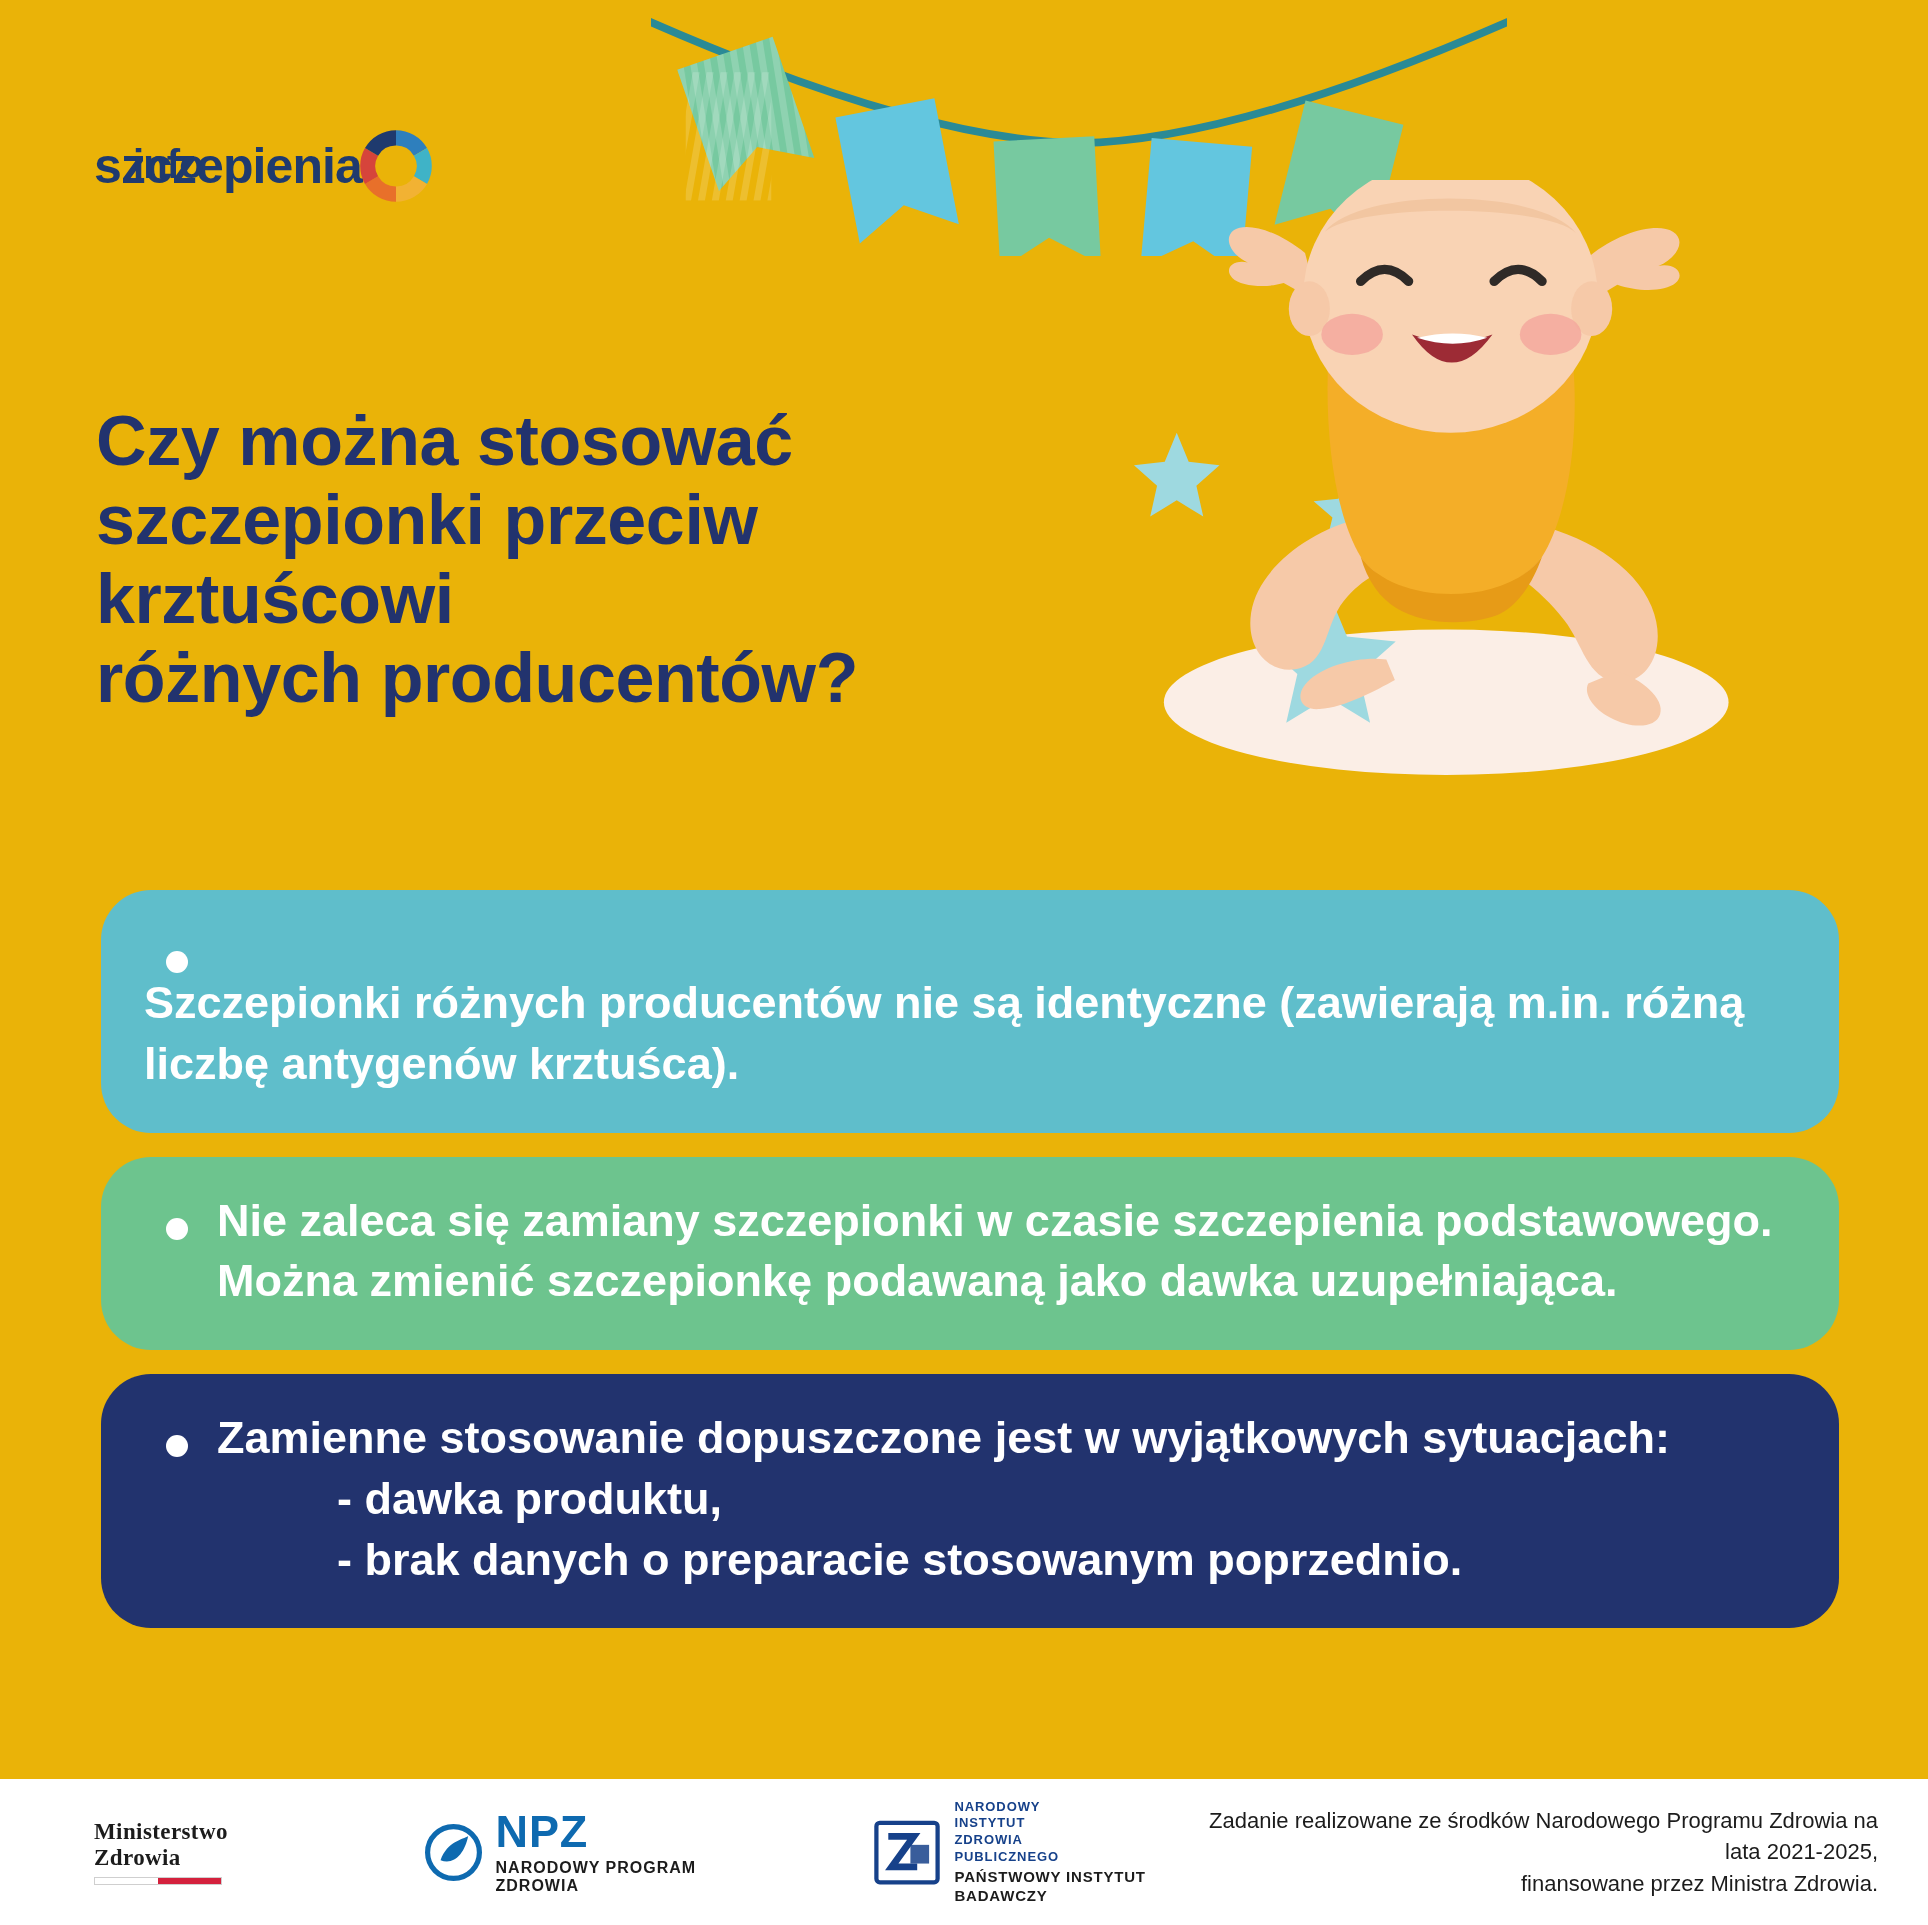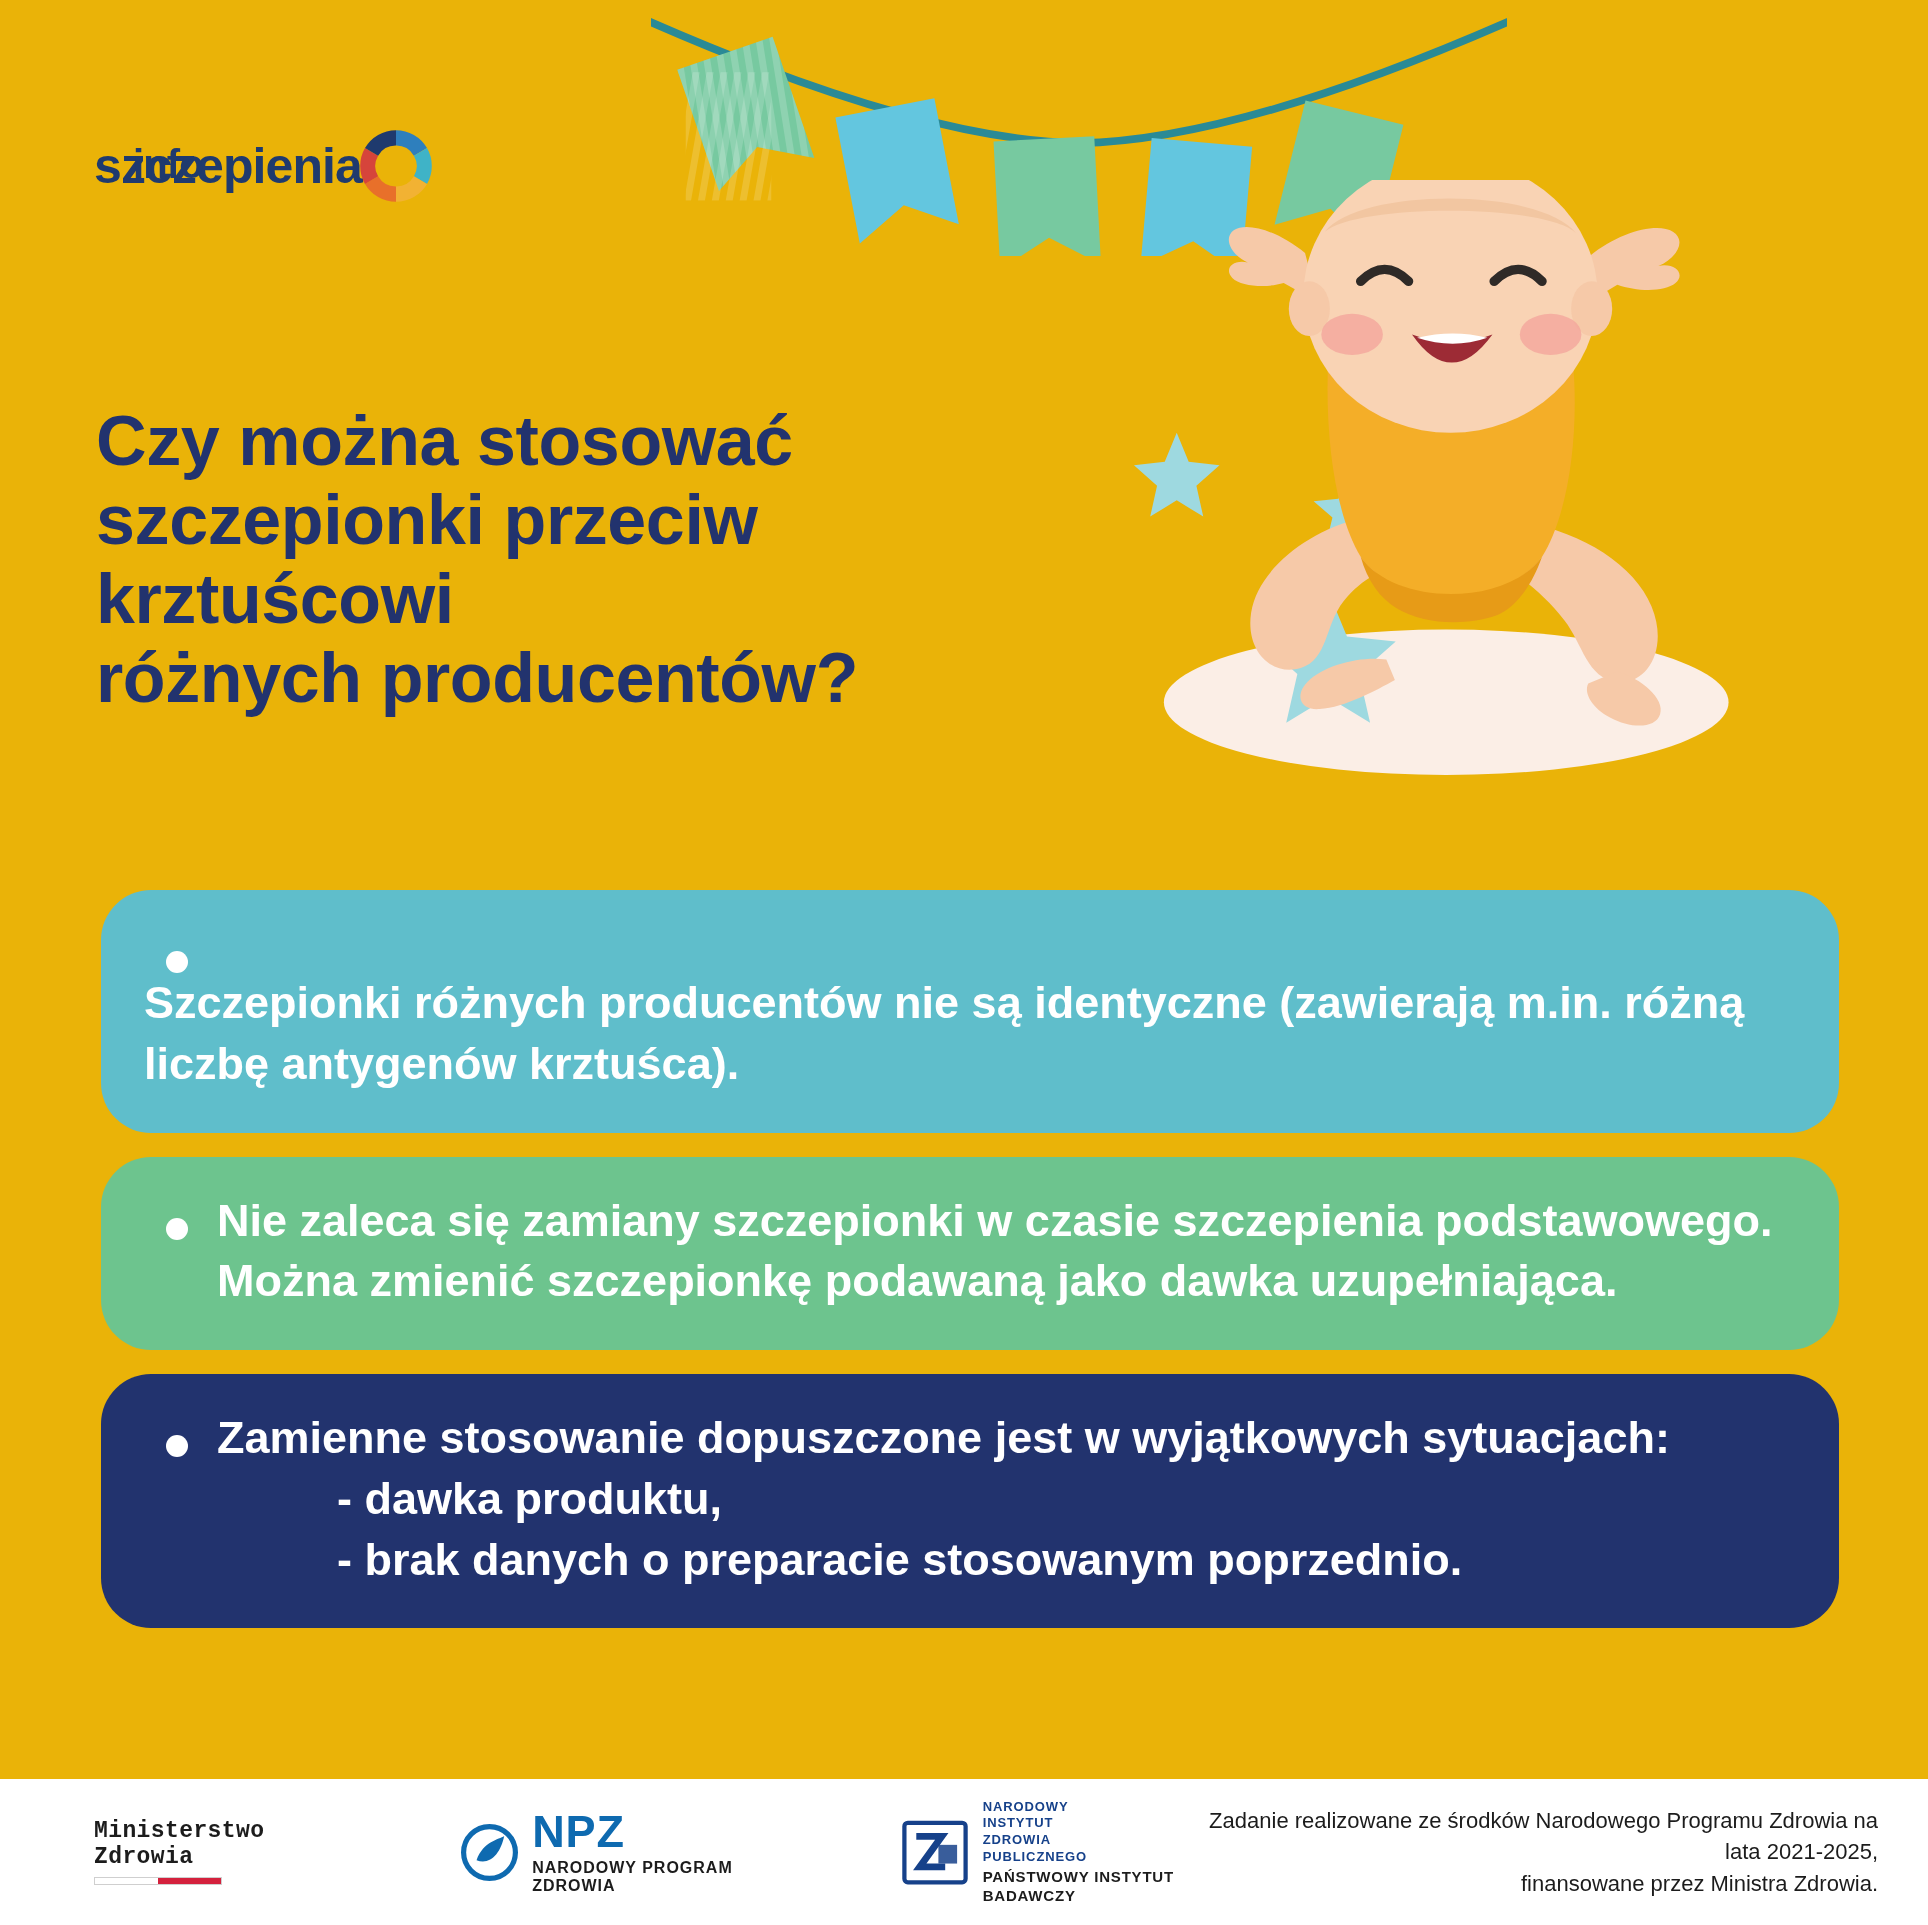"Ministerstwo" .mz-text { font-family: Liberation Mono, monospace -> Liberation Serif, serif }
